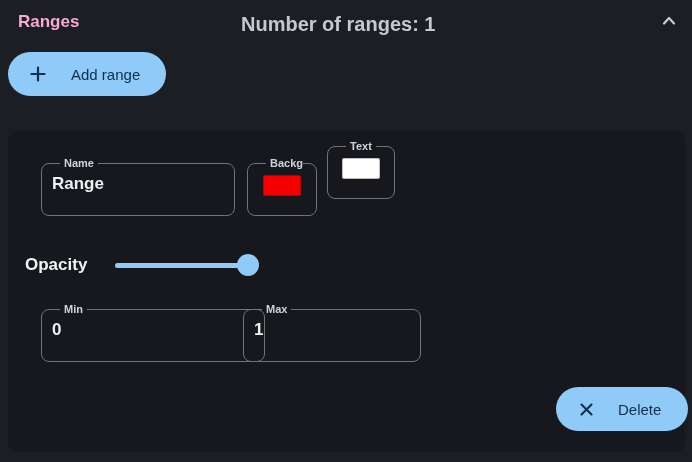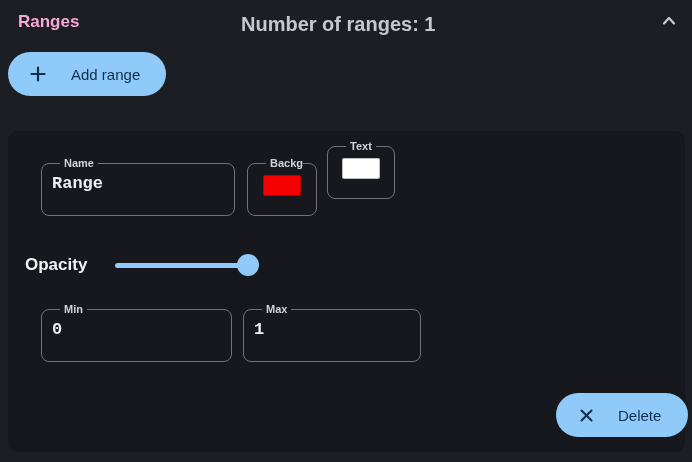"Range" .fs input { font-family: Liberation Mono, monospace -> Liberation Sans, sans-serif }
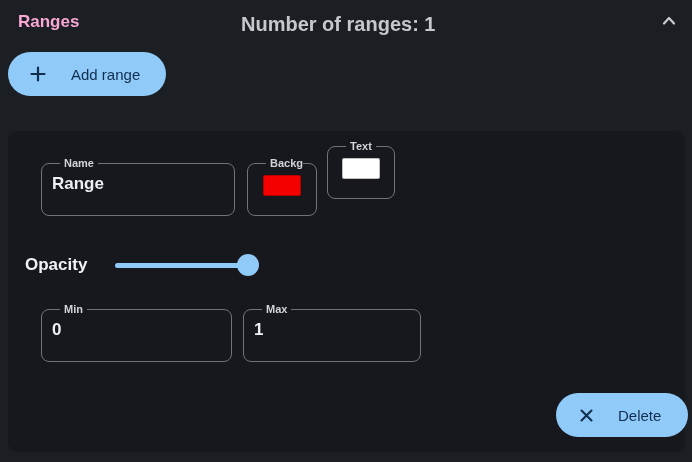"Min" .min-fs { width: 191px -> 224px }
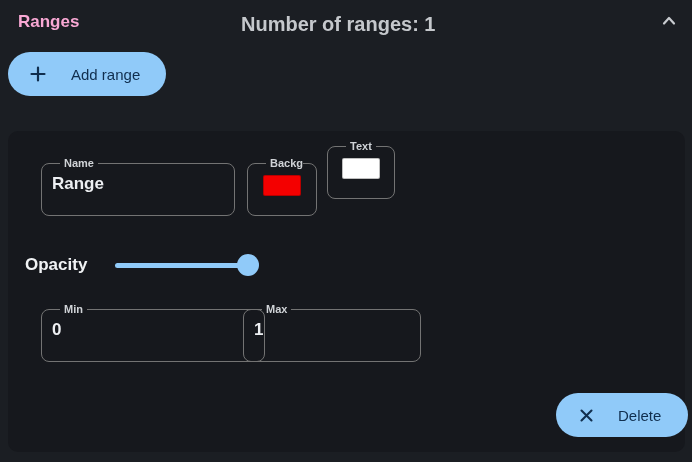"Delete" .delete-btn { top: 262px -> 256px }
